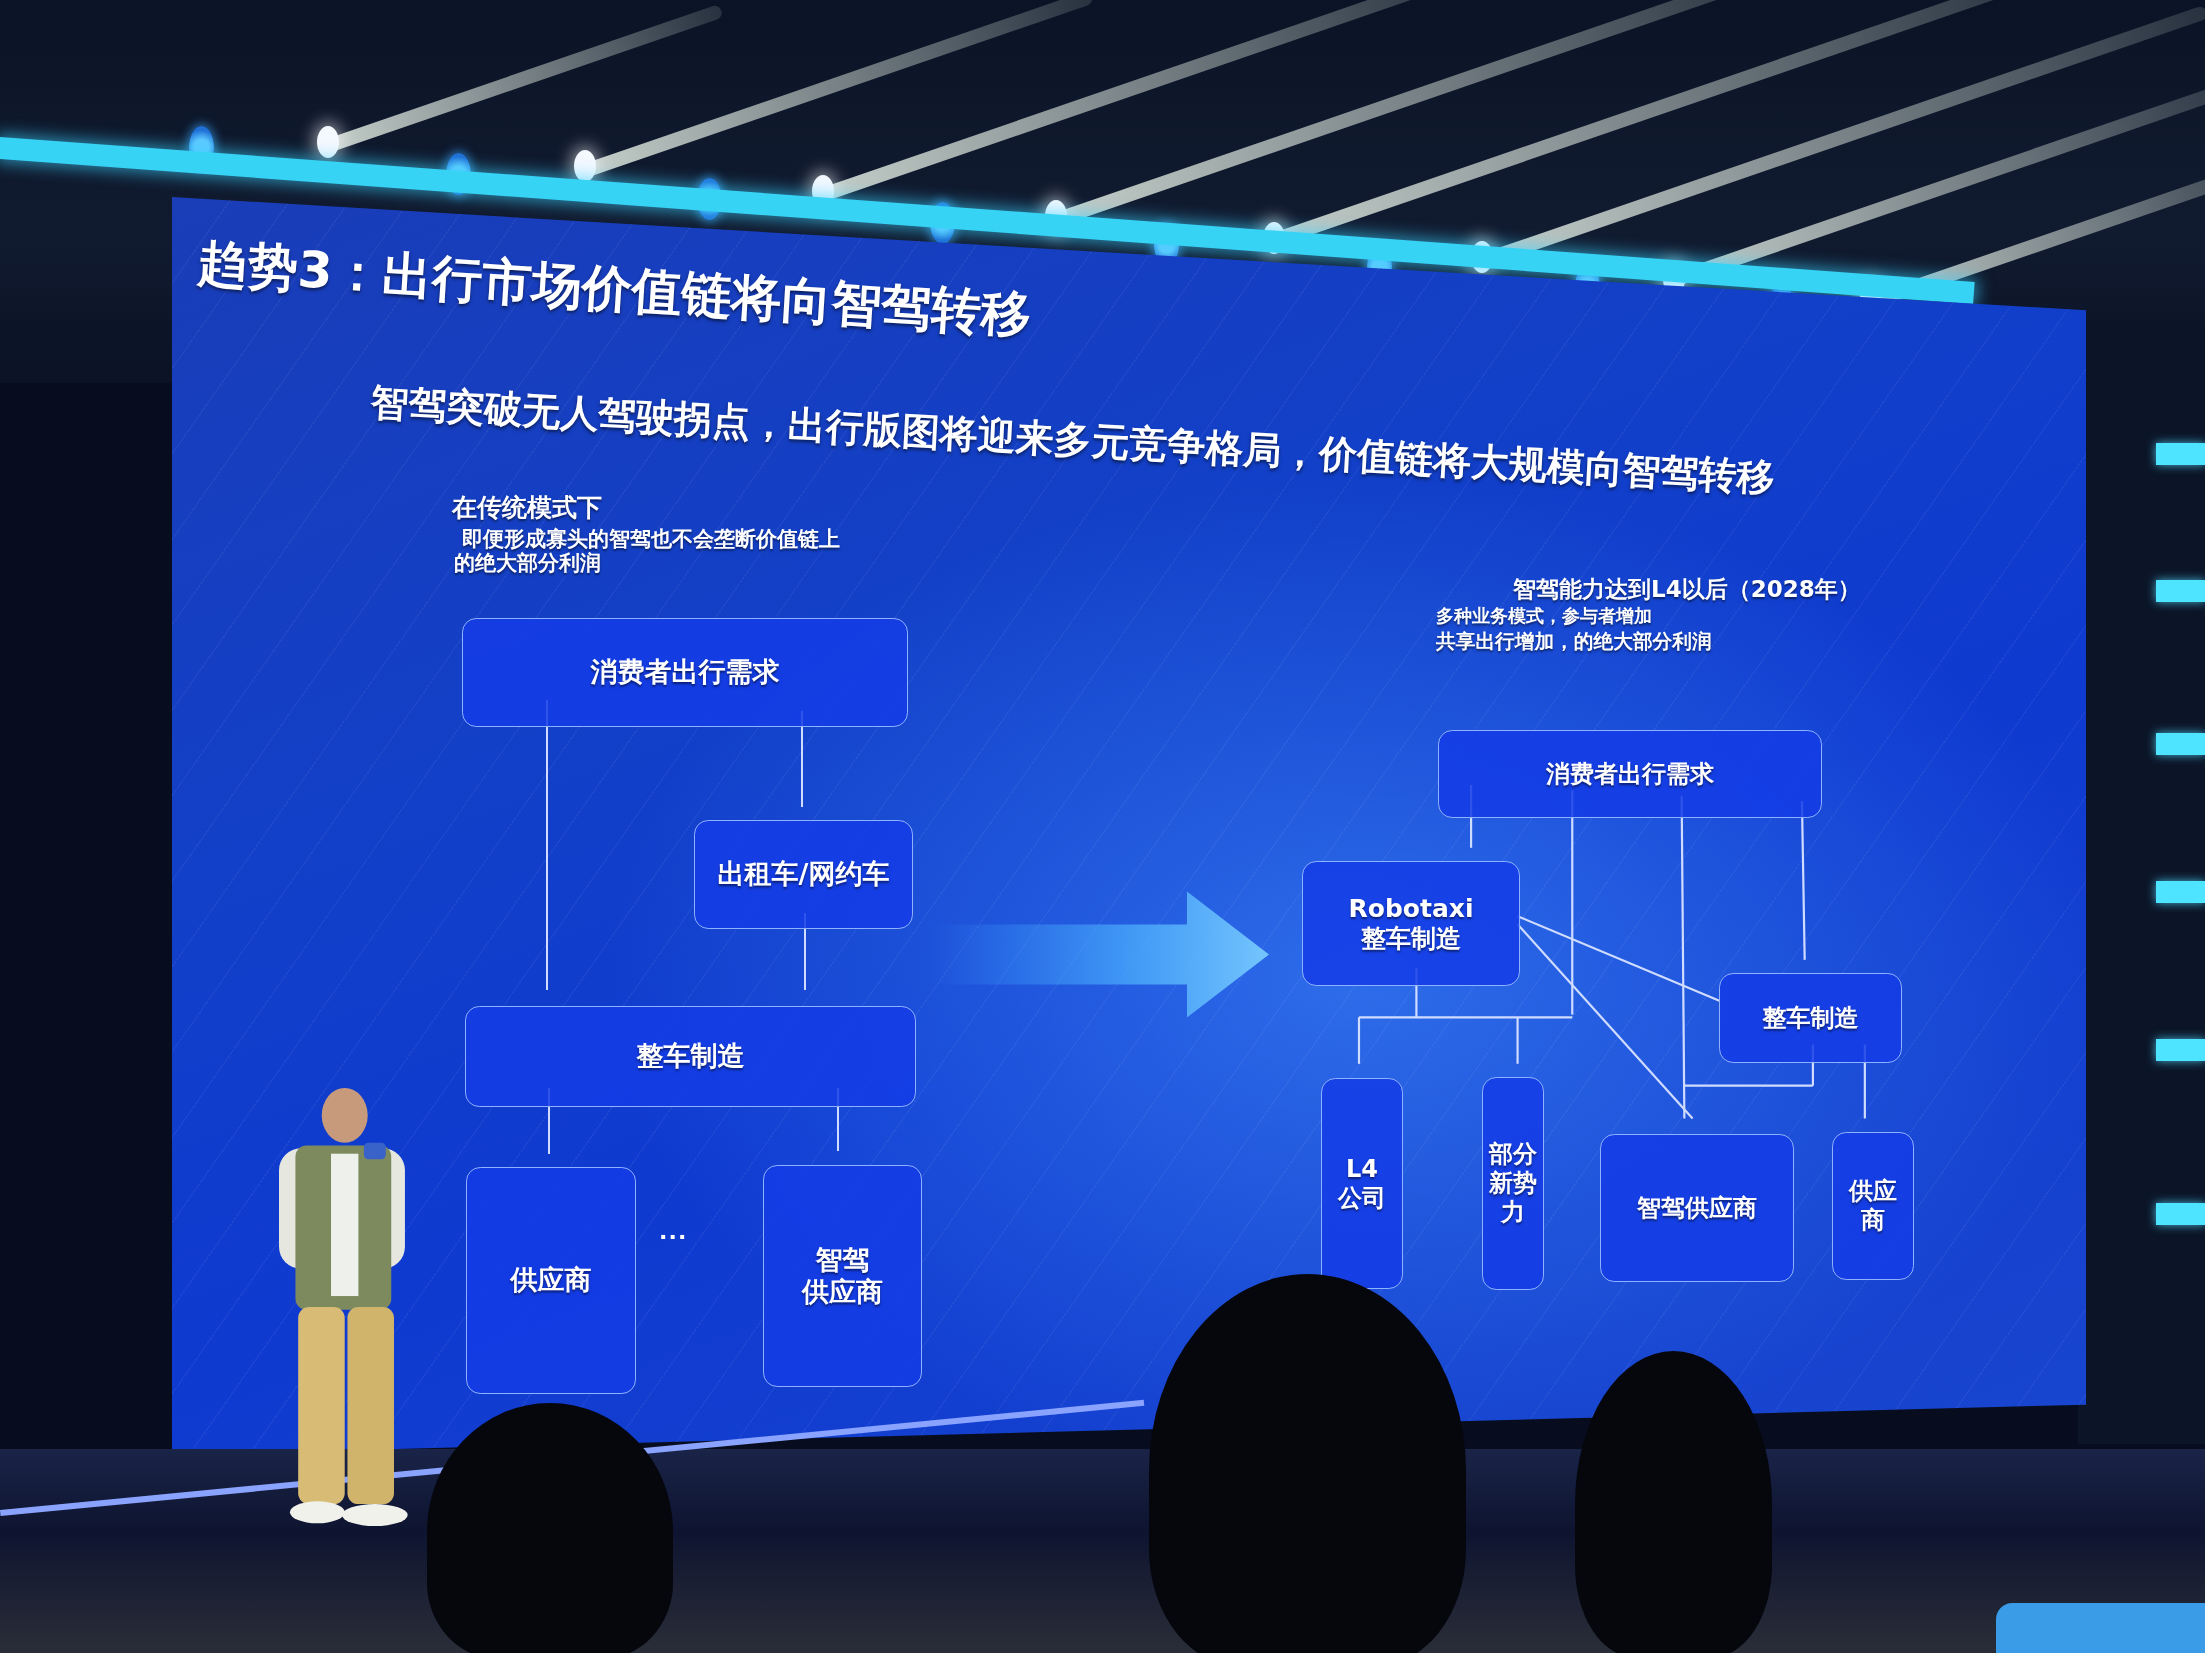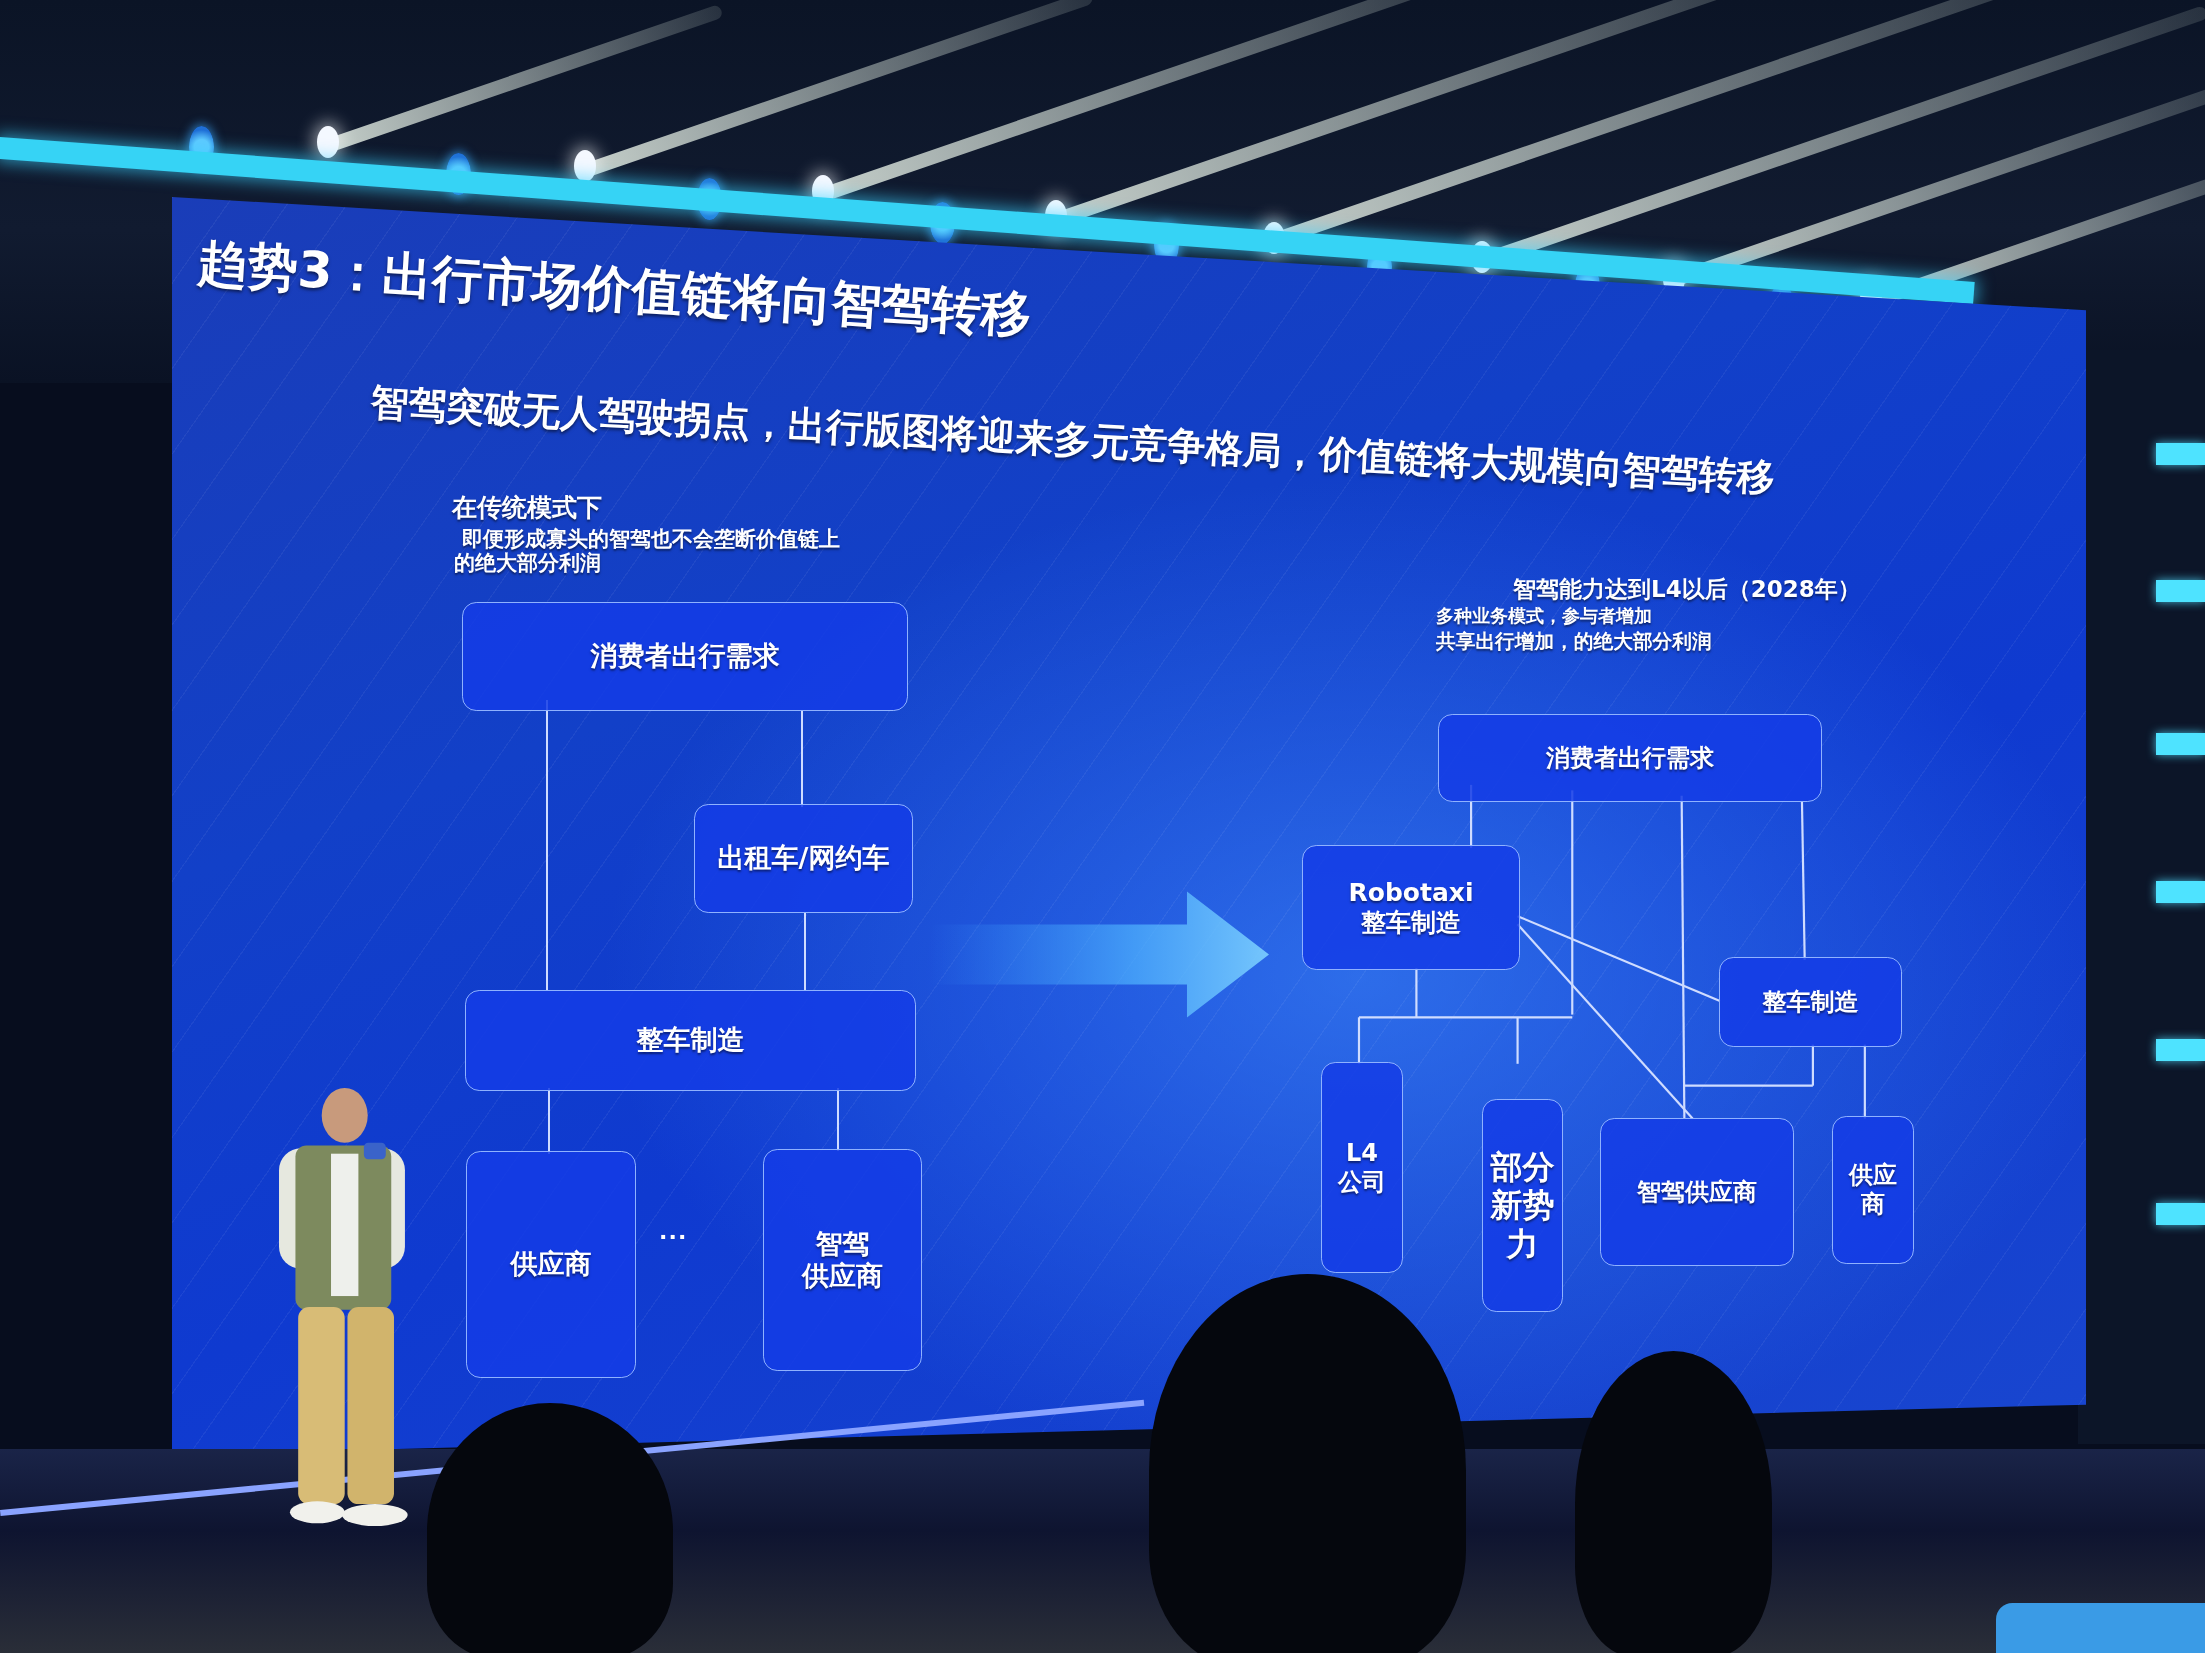"消费者出行需求" .node { margin-top: none -> 16px }
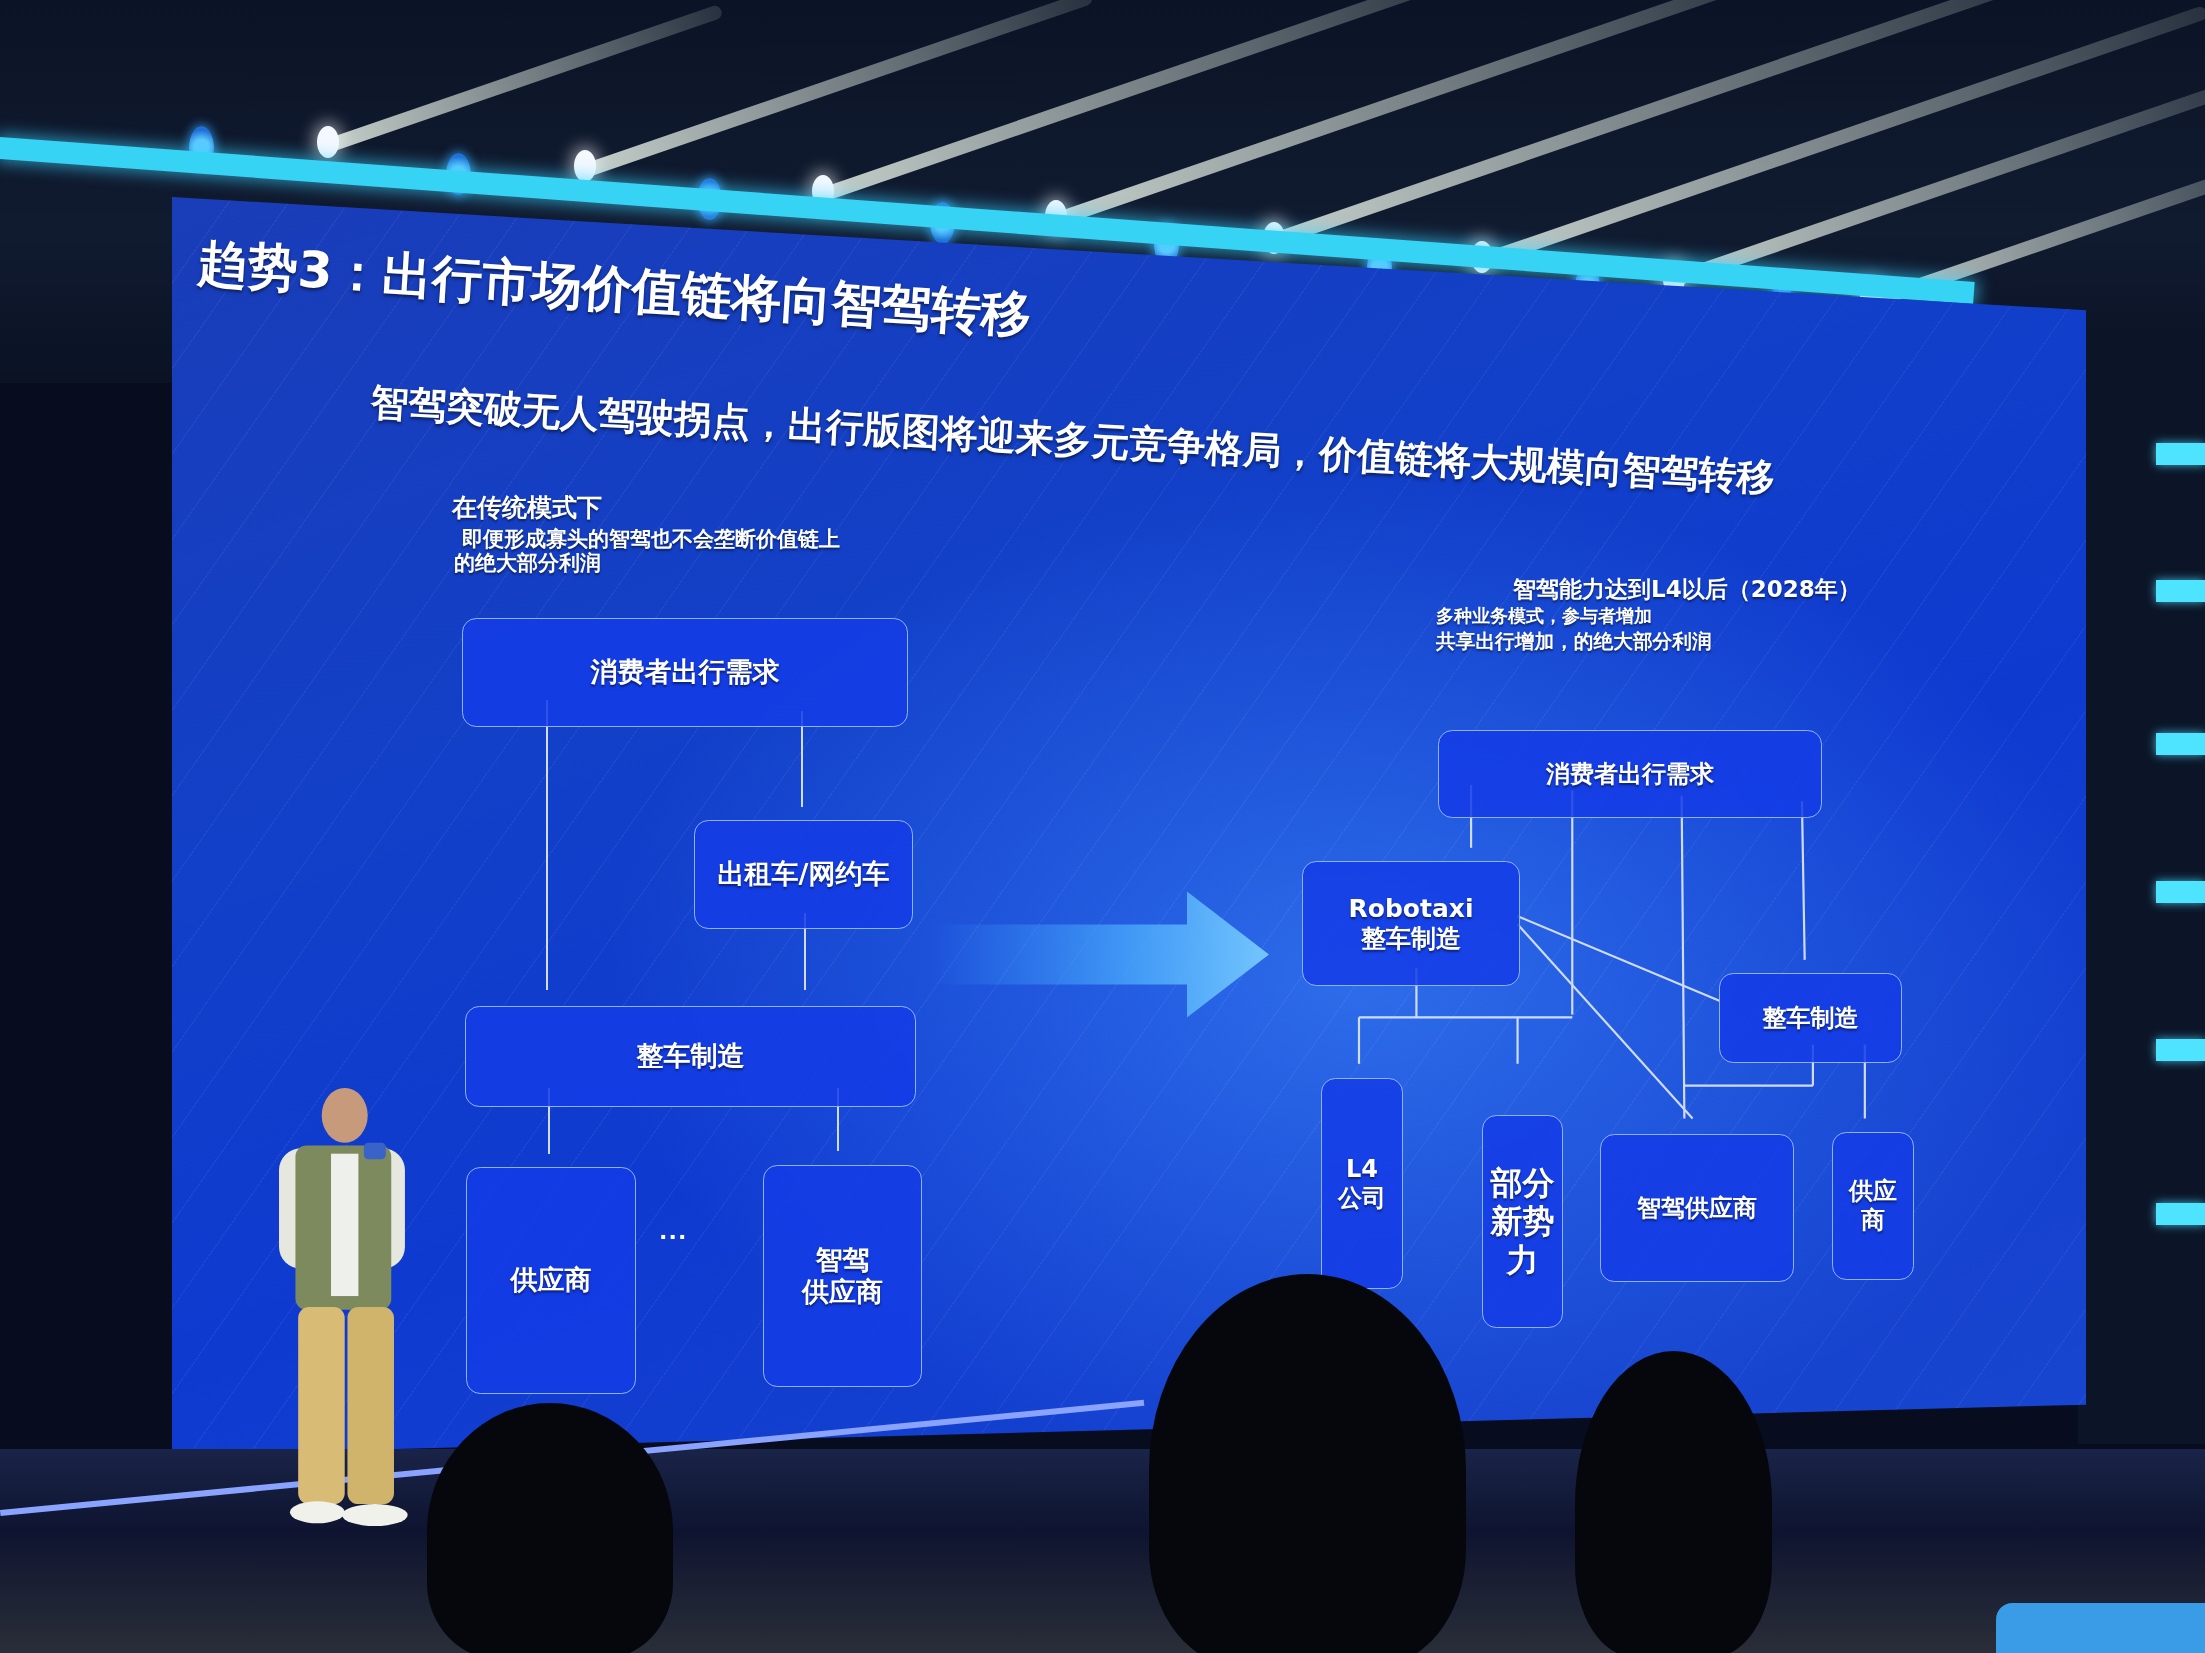"部分" div.node { font-size: 32px -> 24px; top: 1099px -> 1061px; width: 81px -> 62px }
